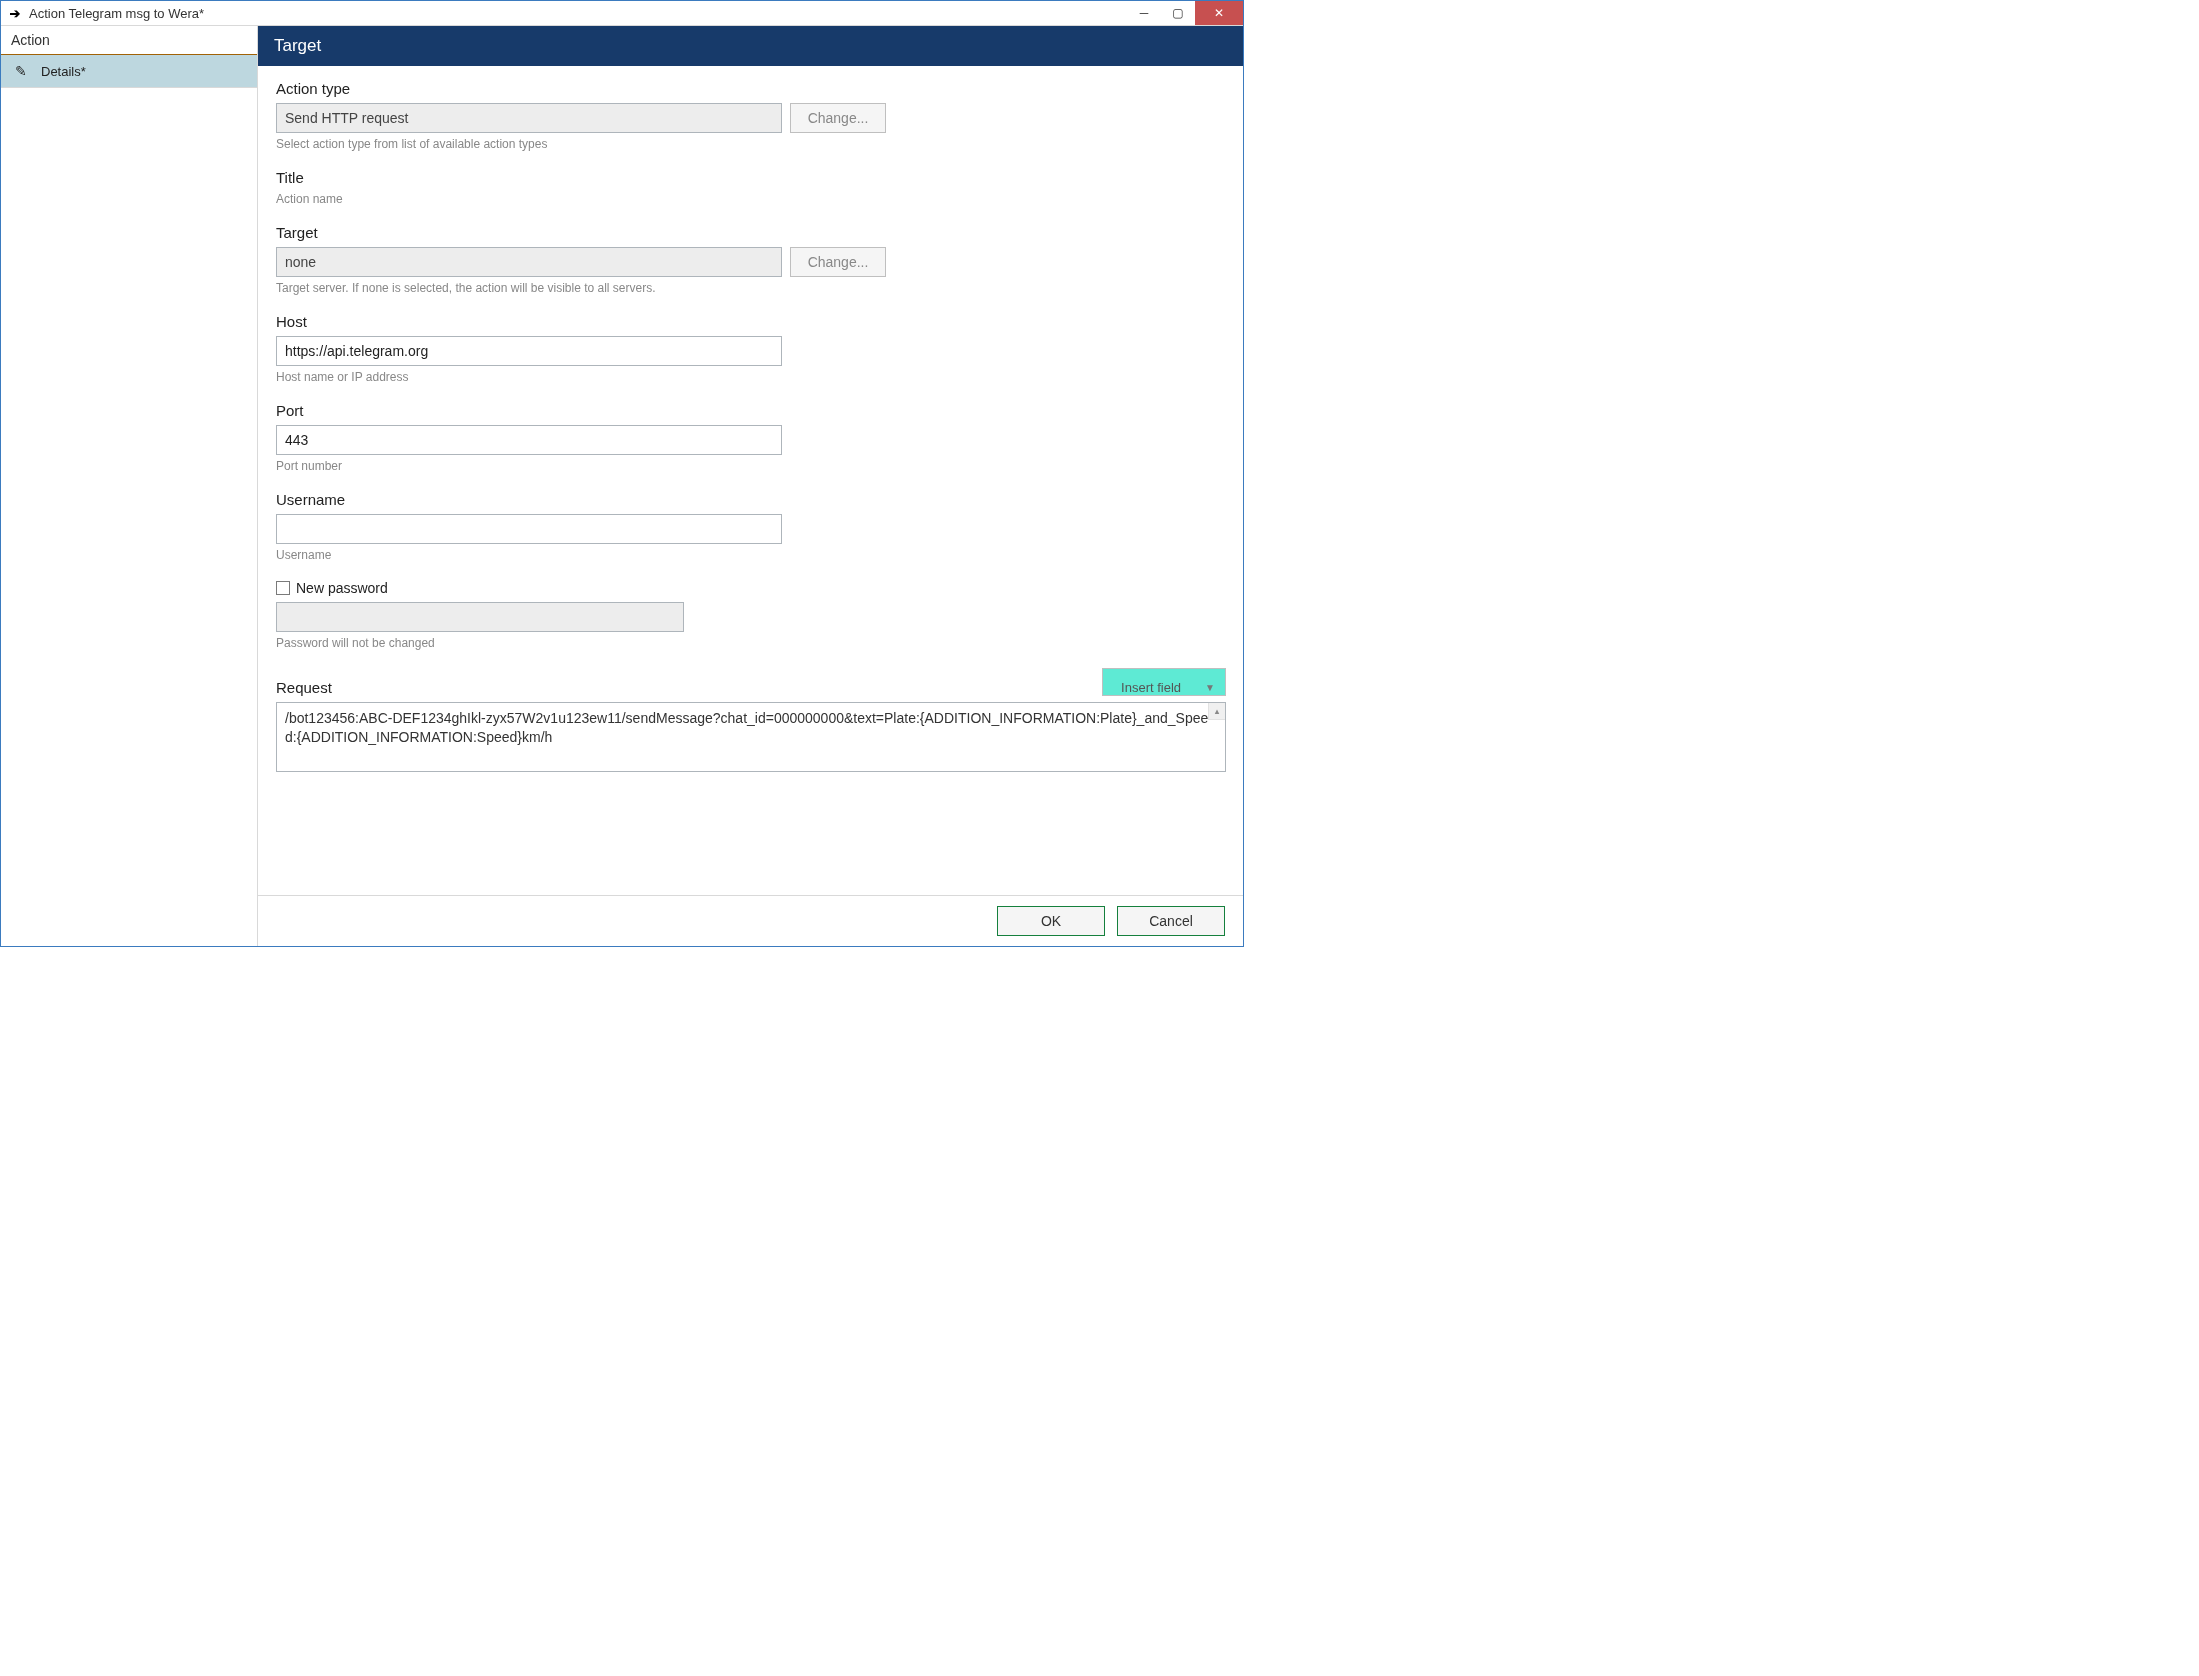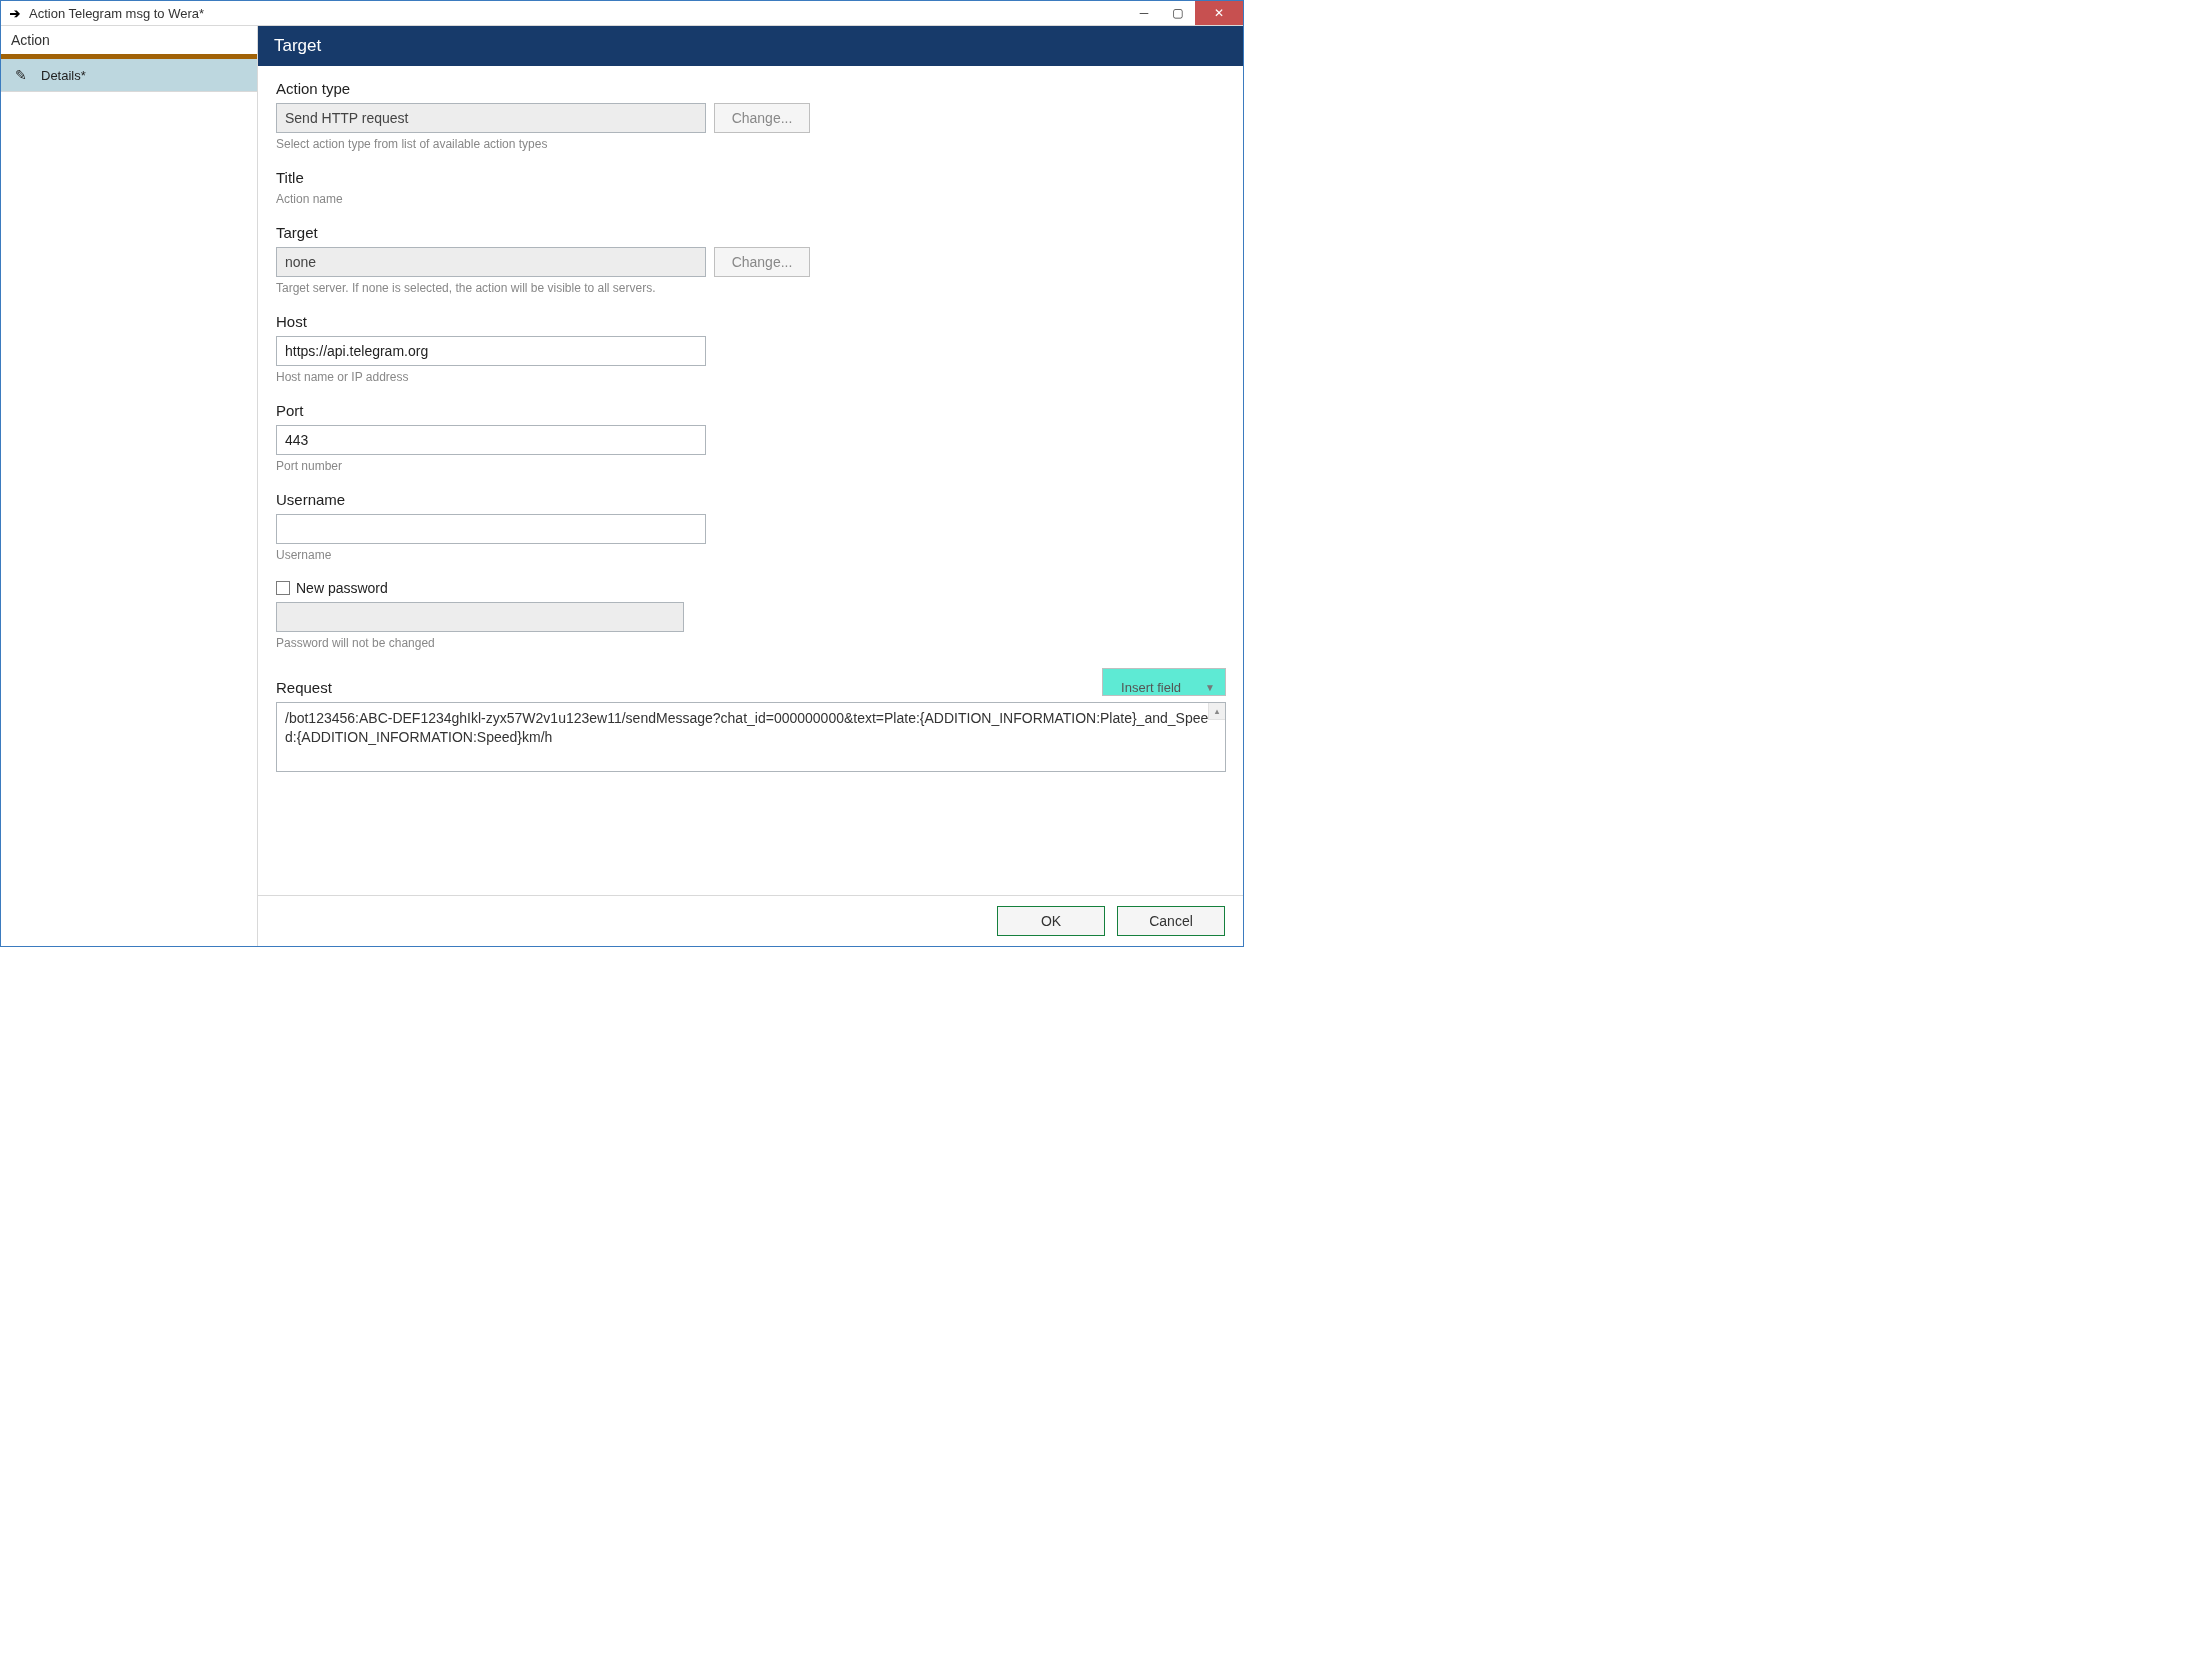"Action" .sidebar-header { border-bottom: 5px solid #a16207 -> 1px solid #a16207 }
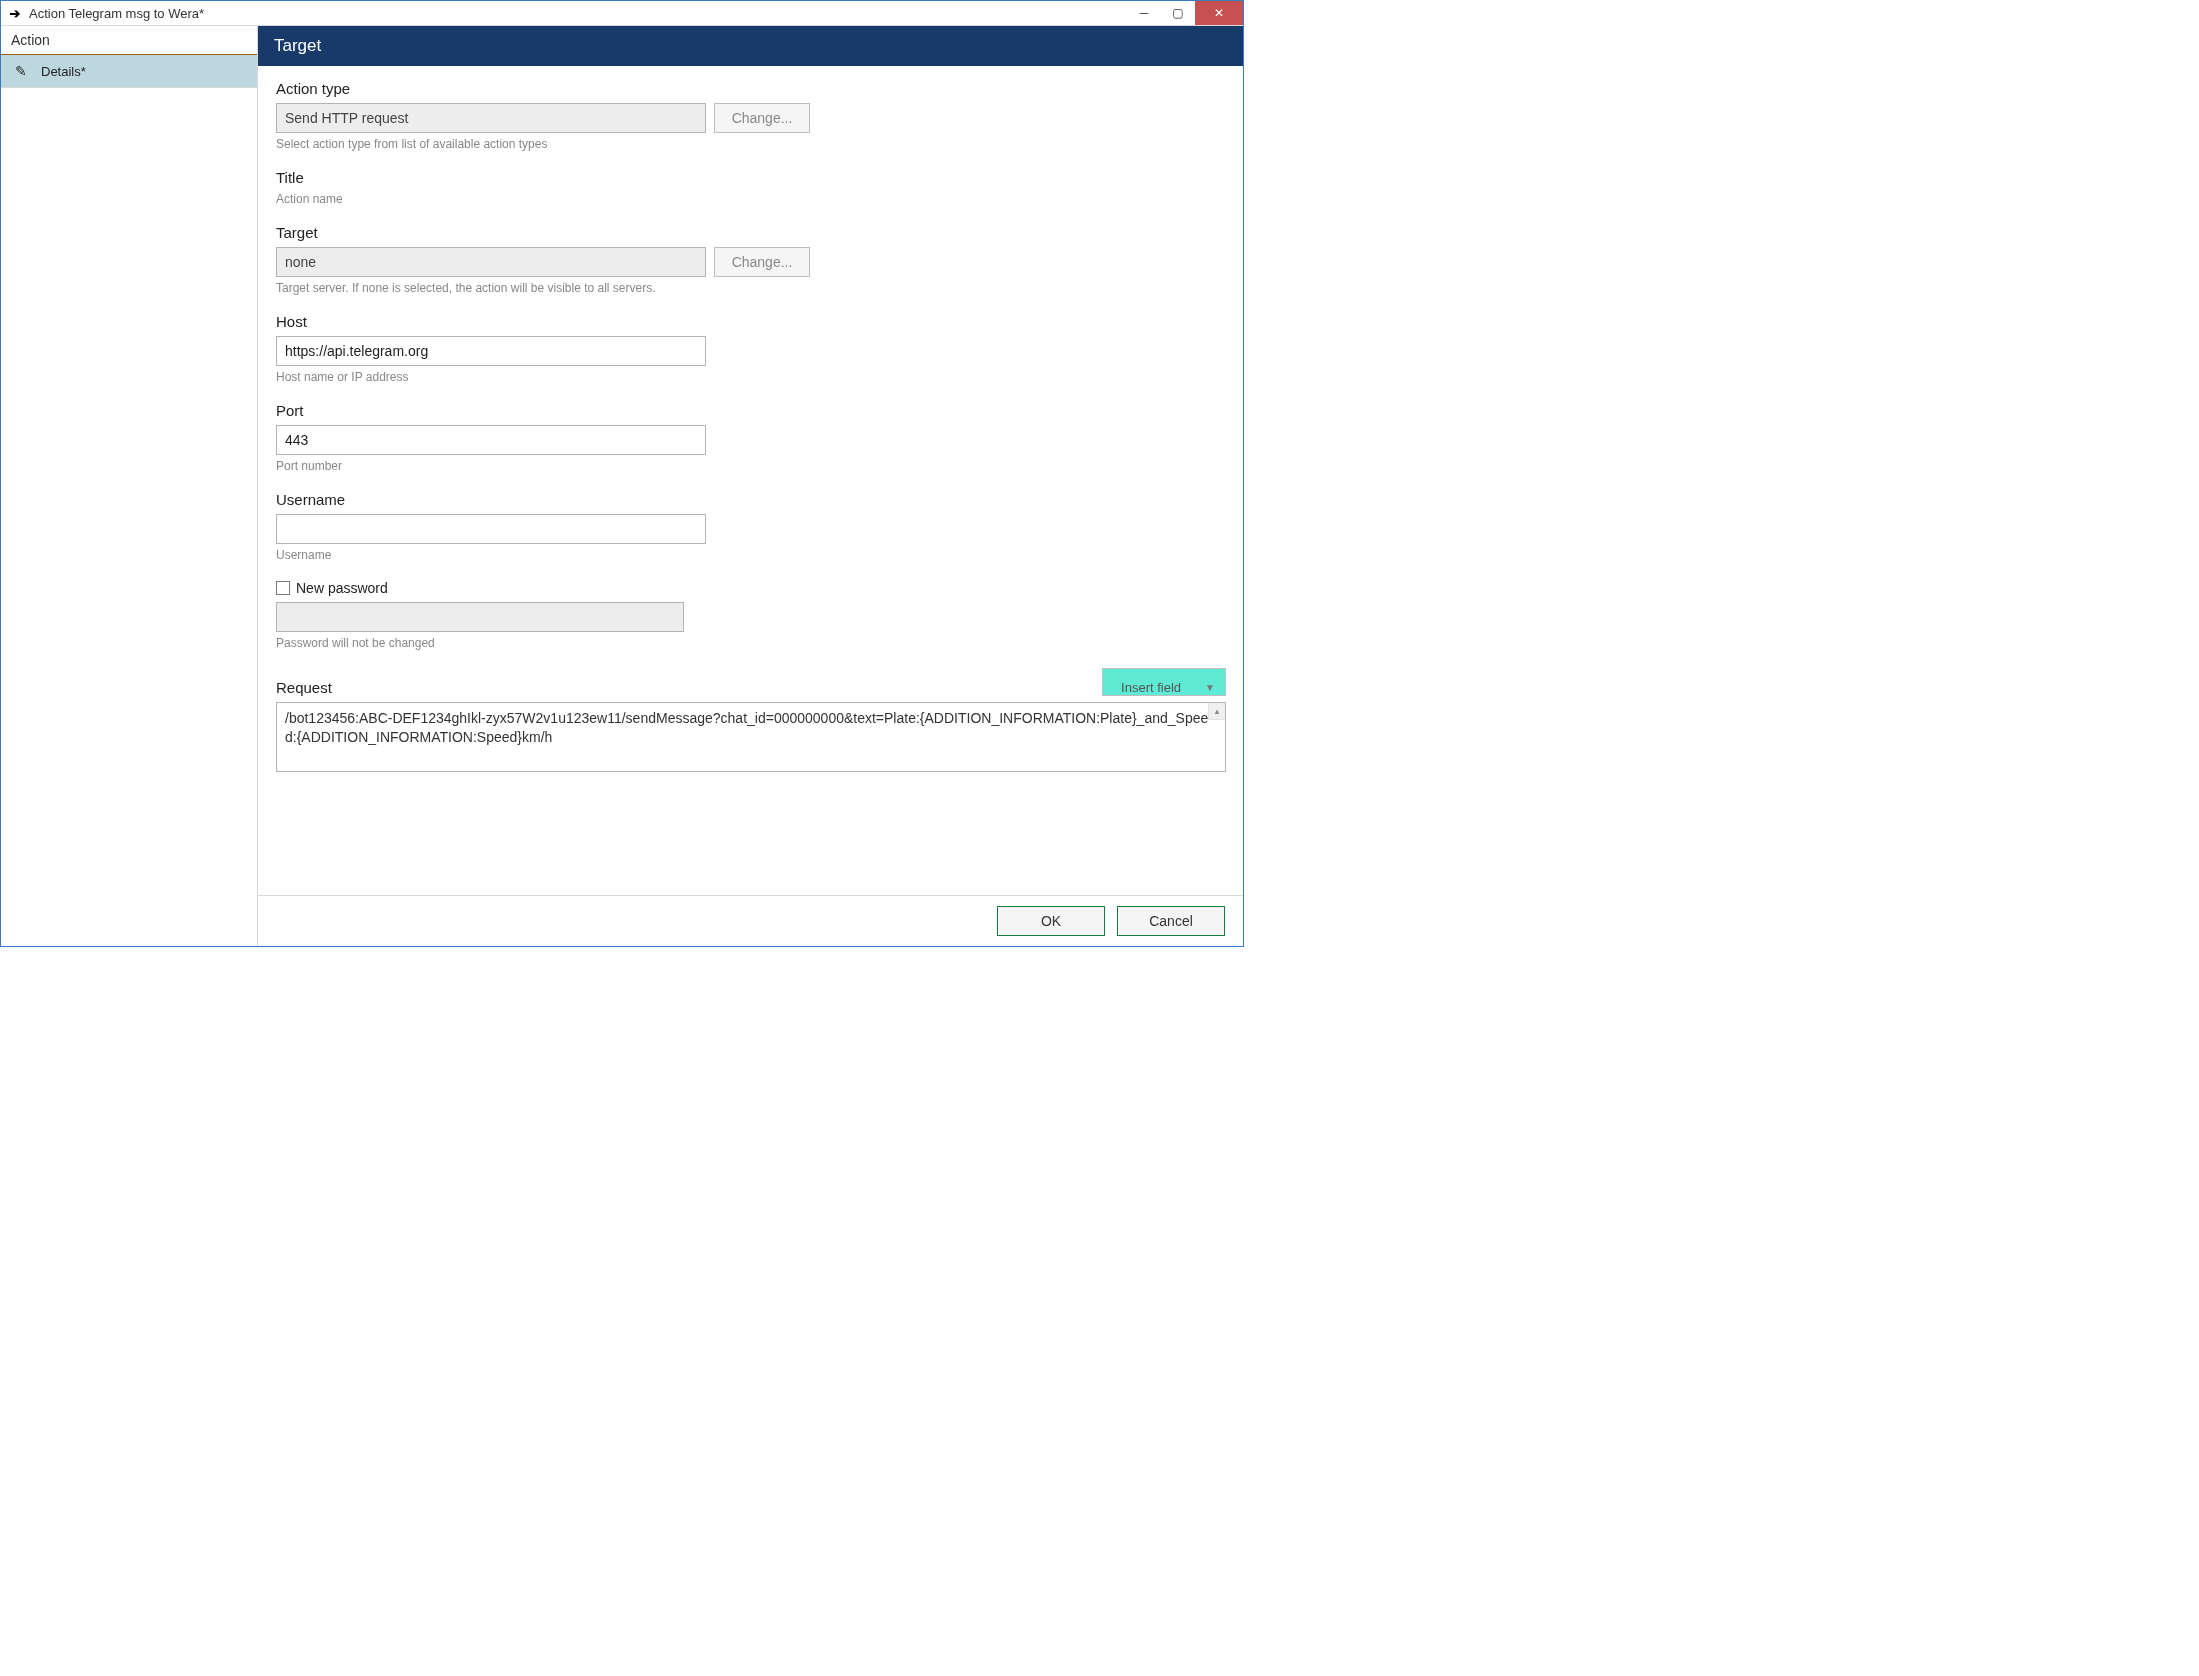"Send HTTP request" .text-input { width: 430px -> 506px }
